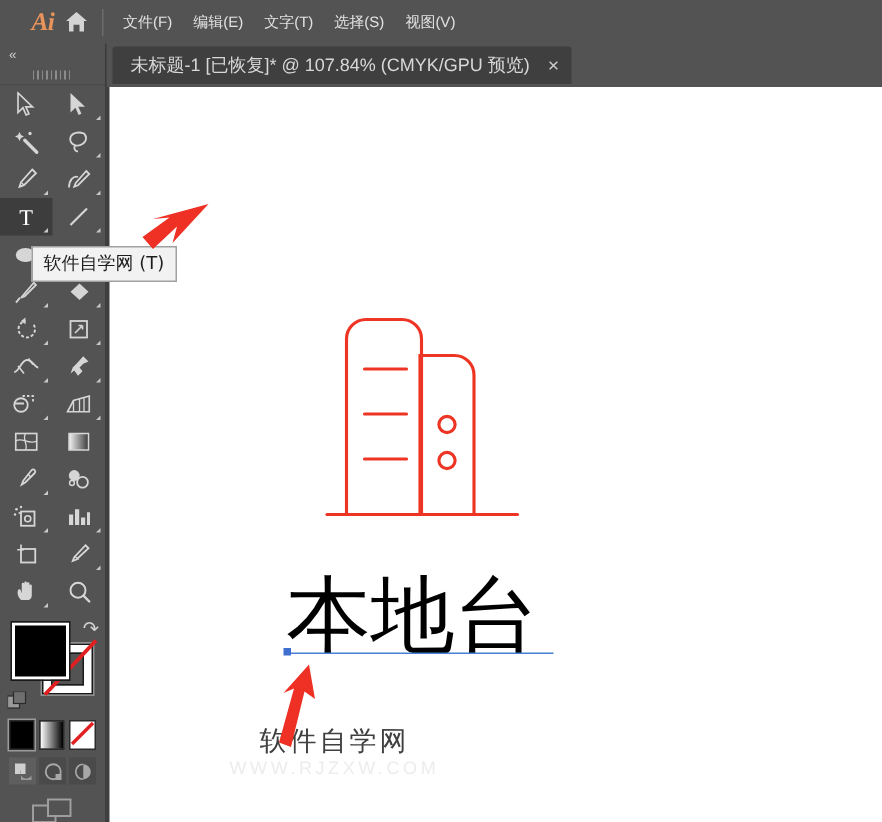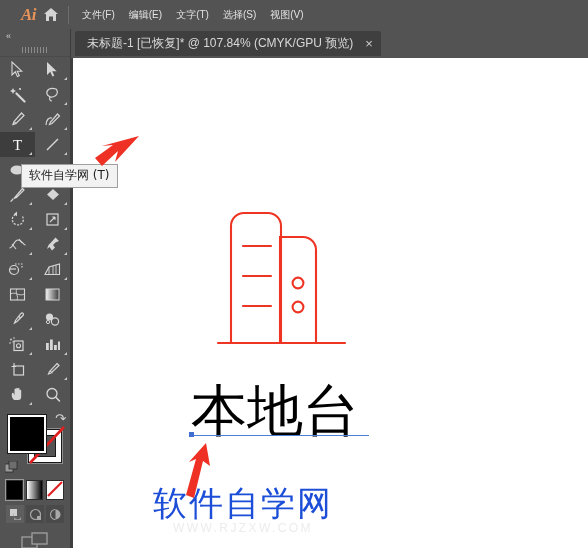"软件自学网" #wm-main { color: #1d4ed8 -> #404040; font-size: 34px -> 18px }
